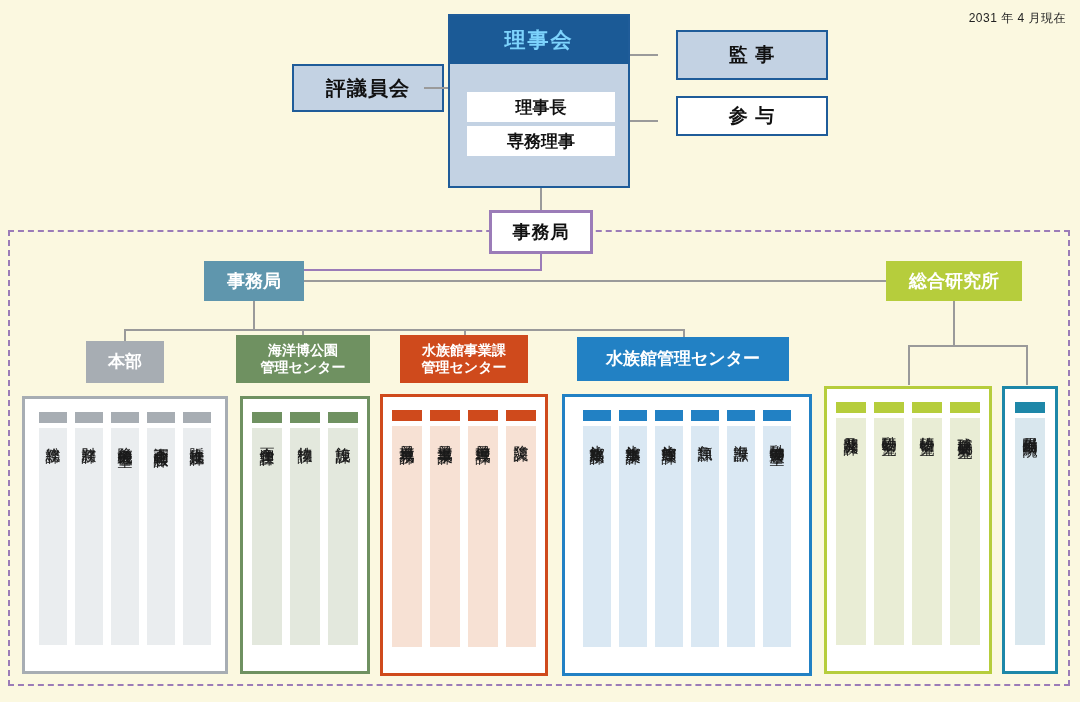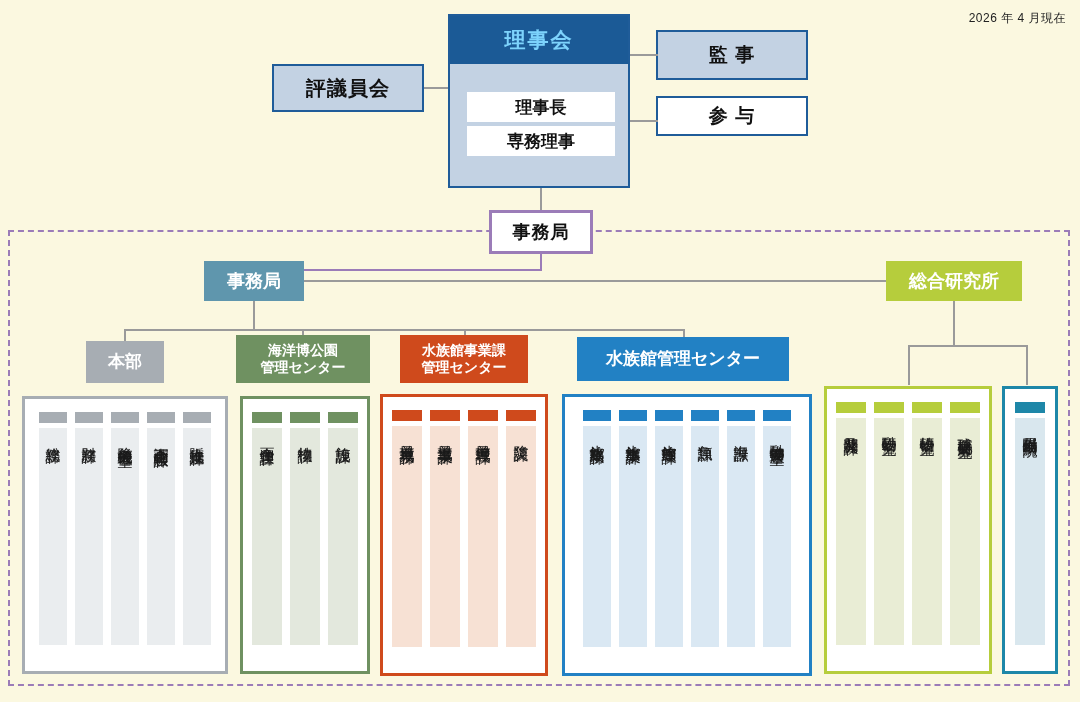"2026 年 4 月現在" div { text: 2026 -> 2031 }
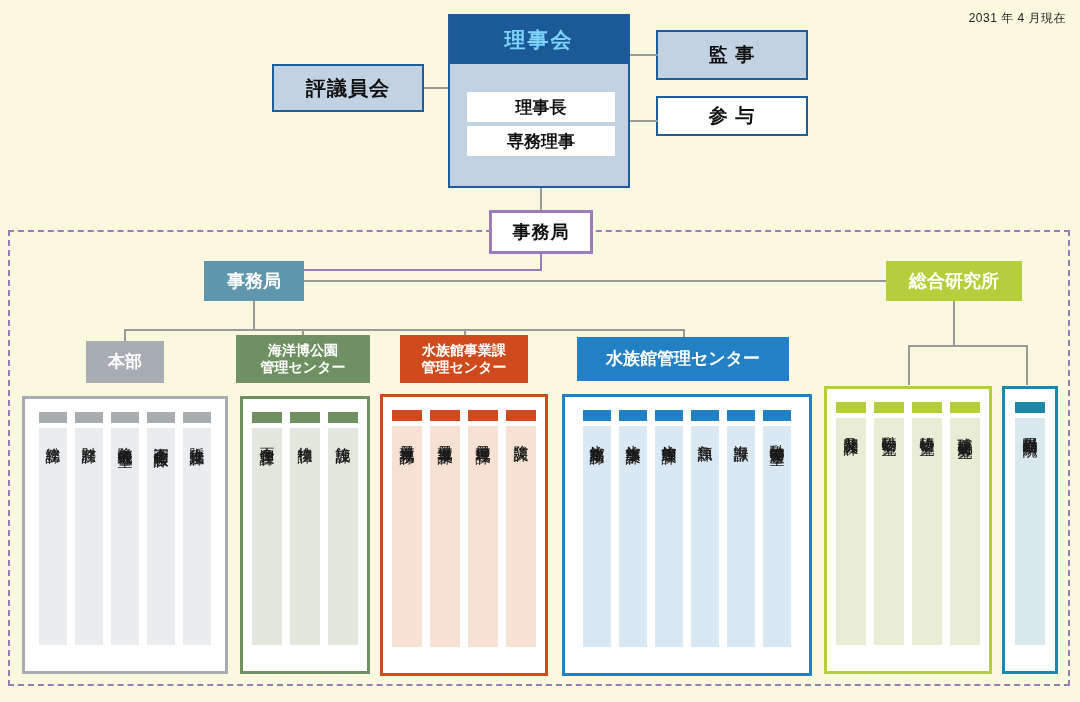"監 事" .topbox { margin-left: none -> 20px }
